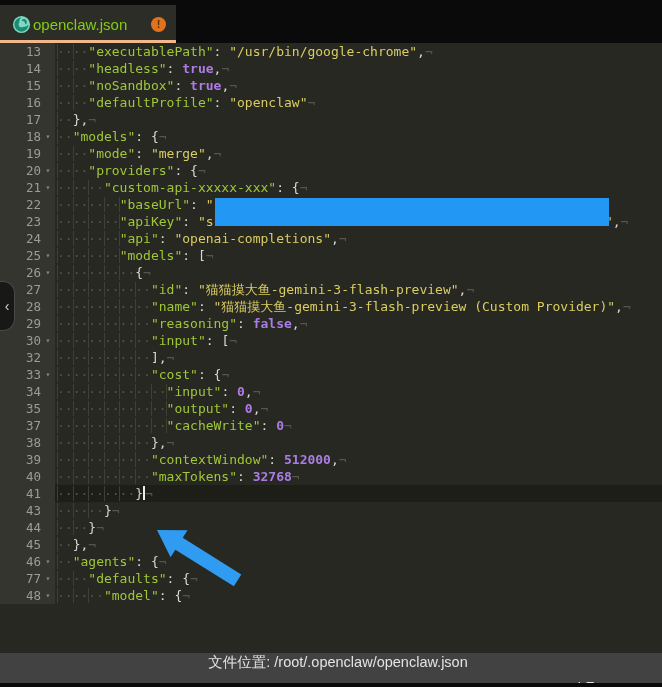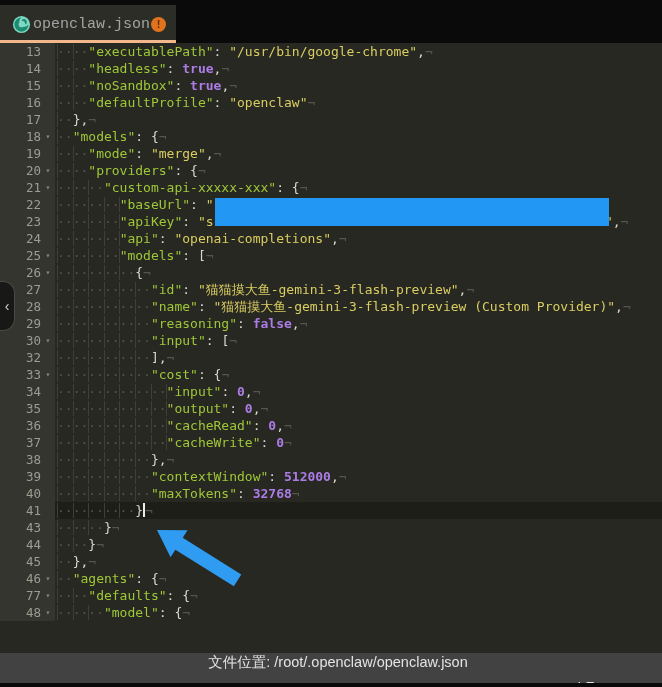"openclaw.json" .tab-title { color: #a3a3a3 -> #84cc16; font-family: Liberation Mono, monospace -> none }
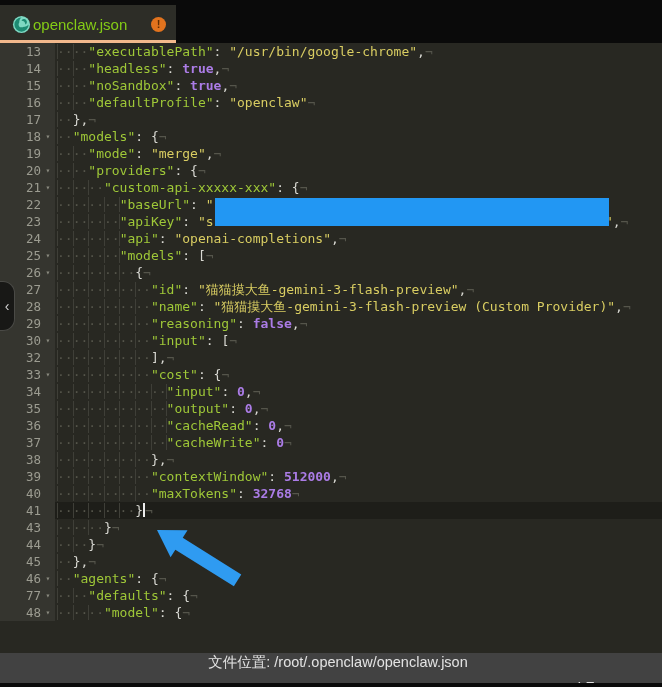"36" div.row { html: <div> <div> <span>36</span> <span></span> </div> <div><span>··············</span><span>"cacheRead"</span><span>:</span><span> </span><span>0</span><span>,</span><span>¬</span></div> </div> -> none }
